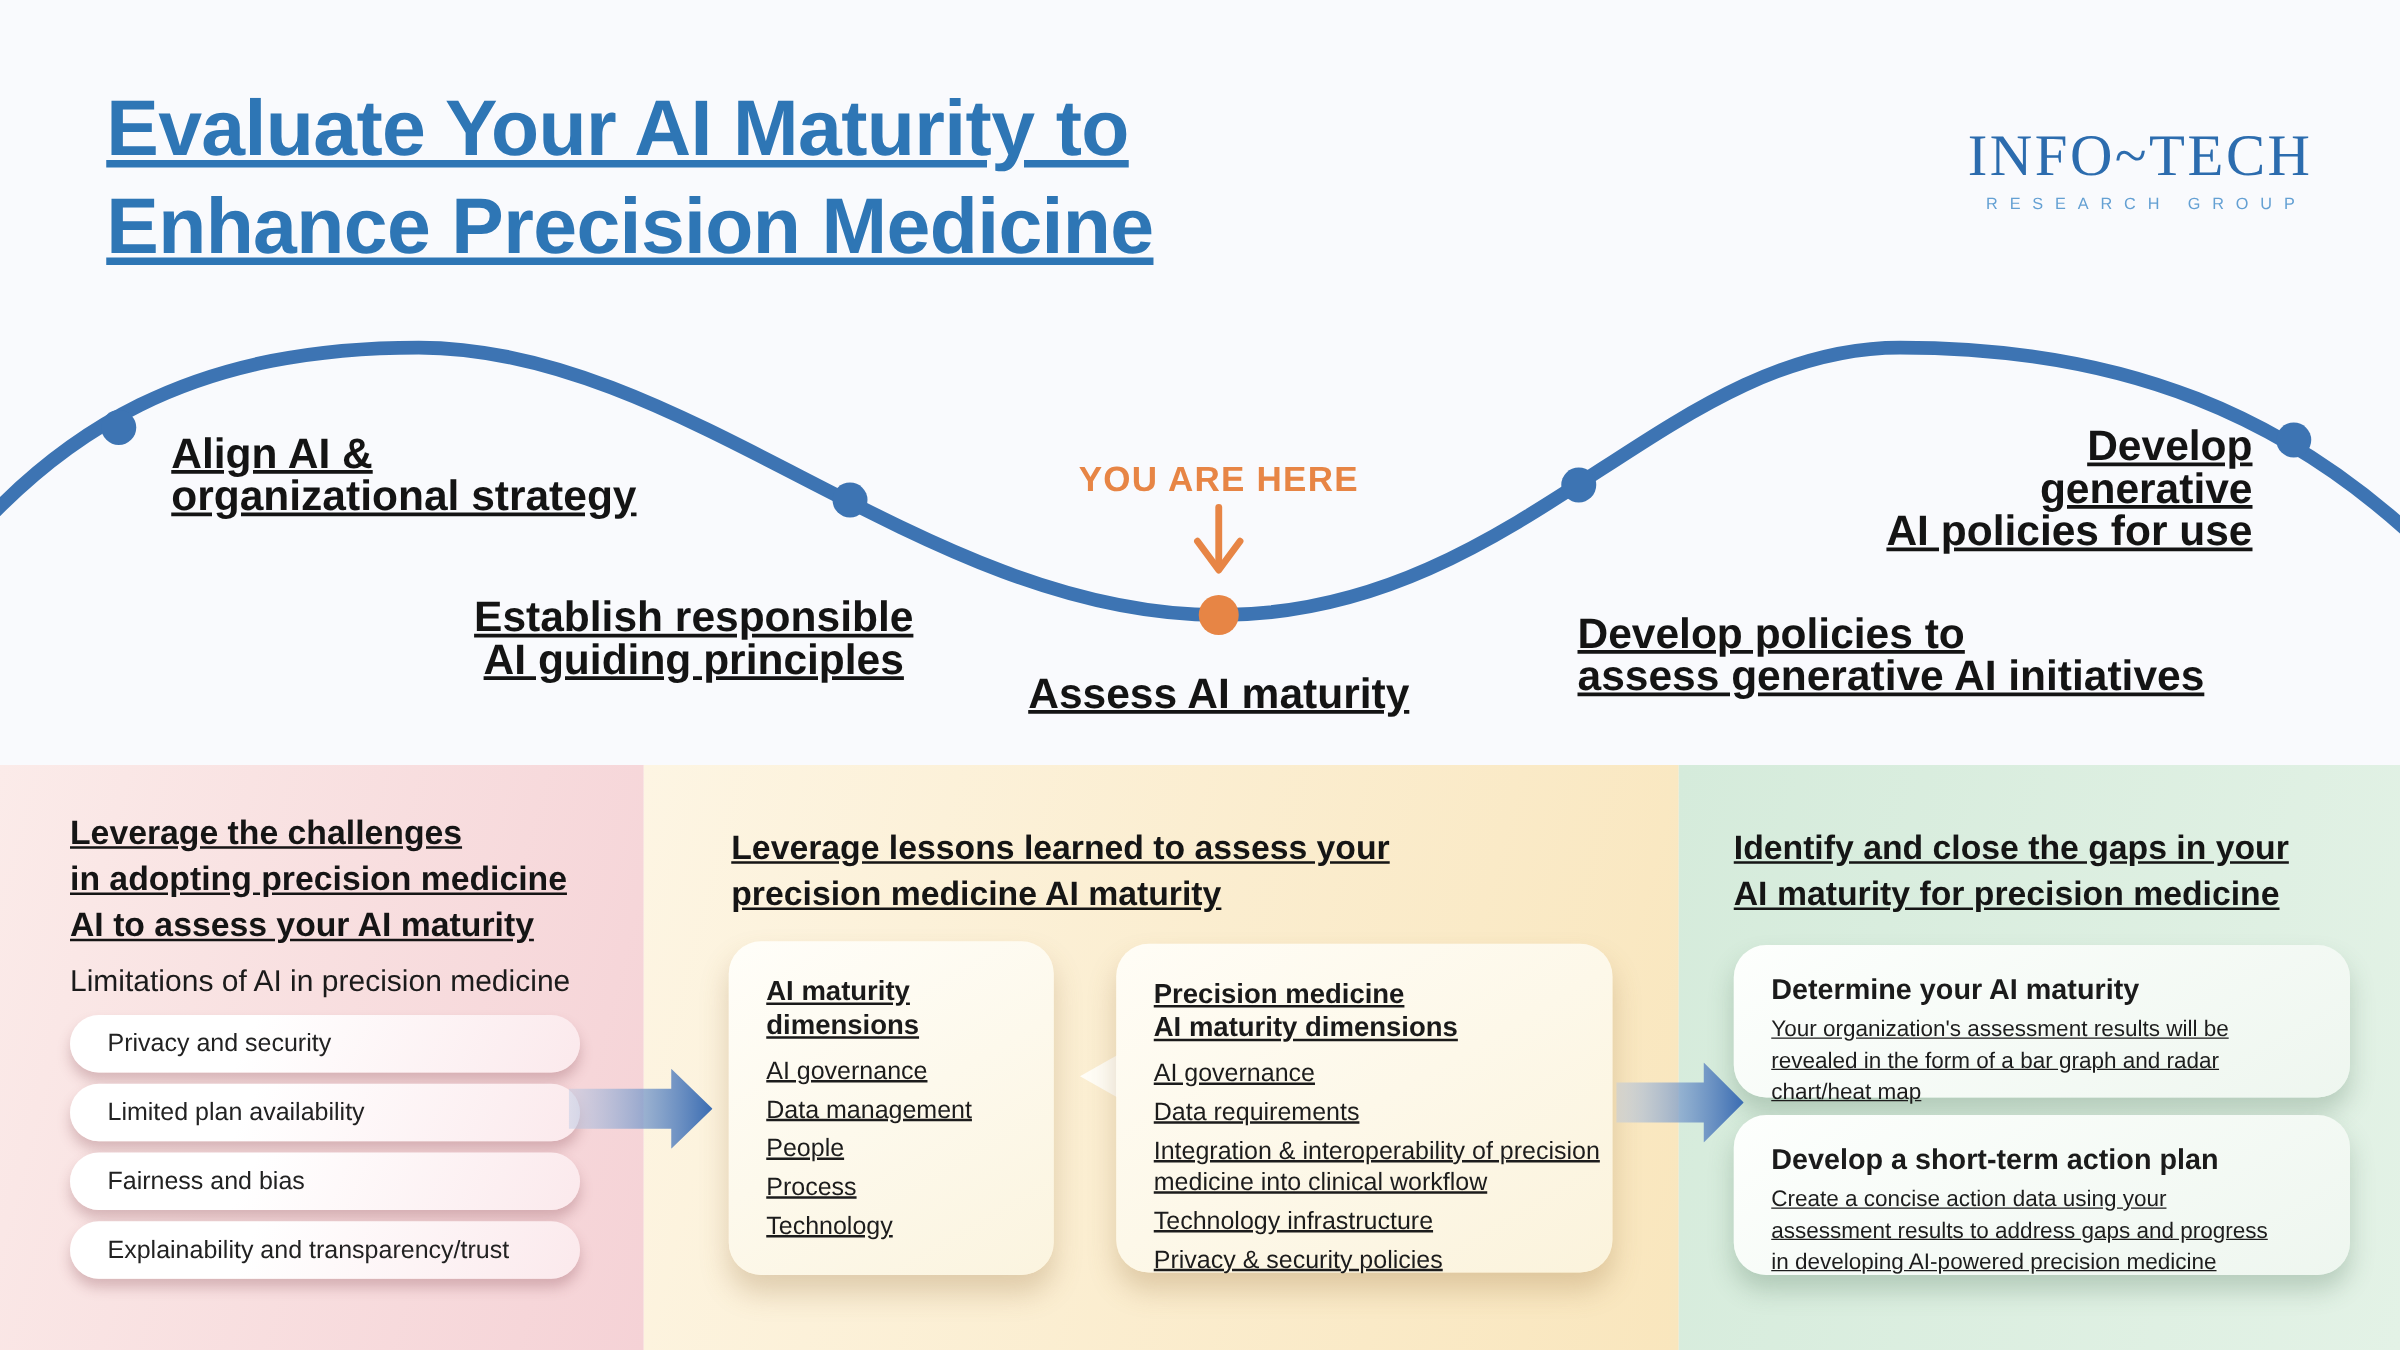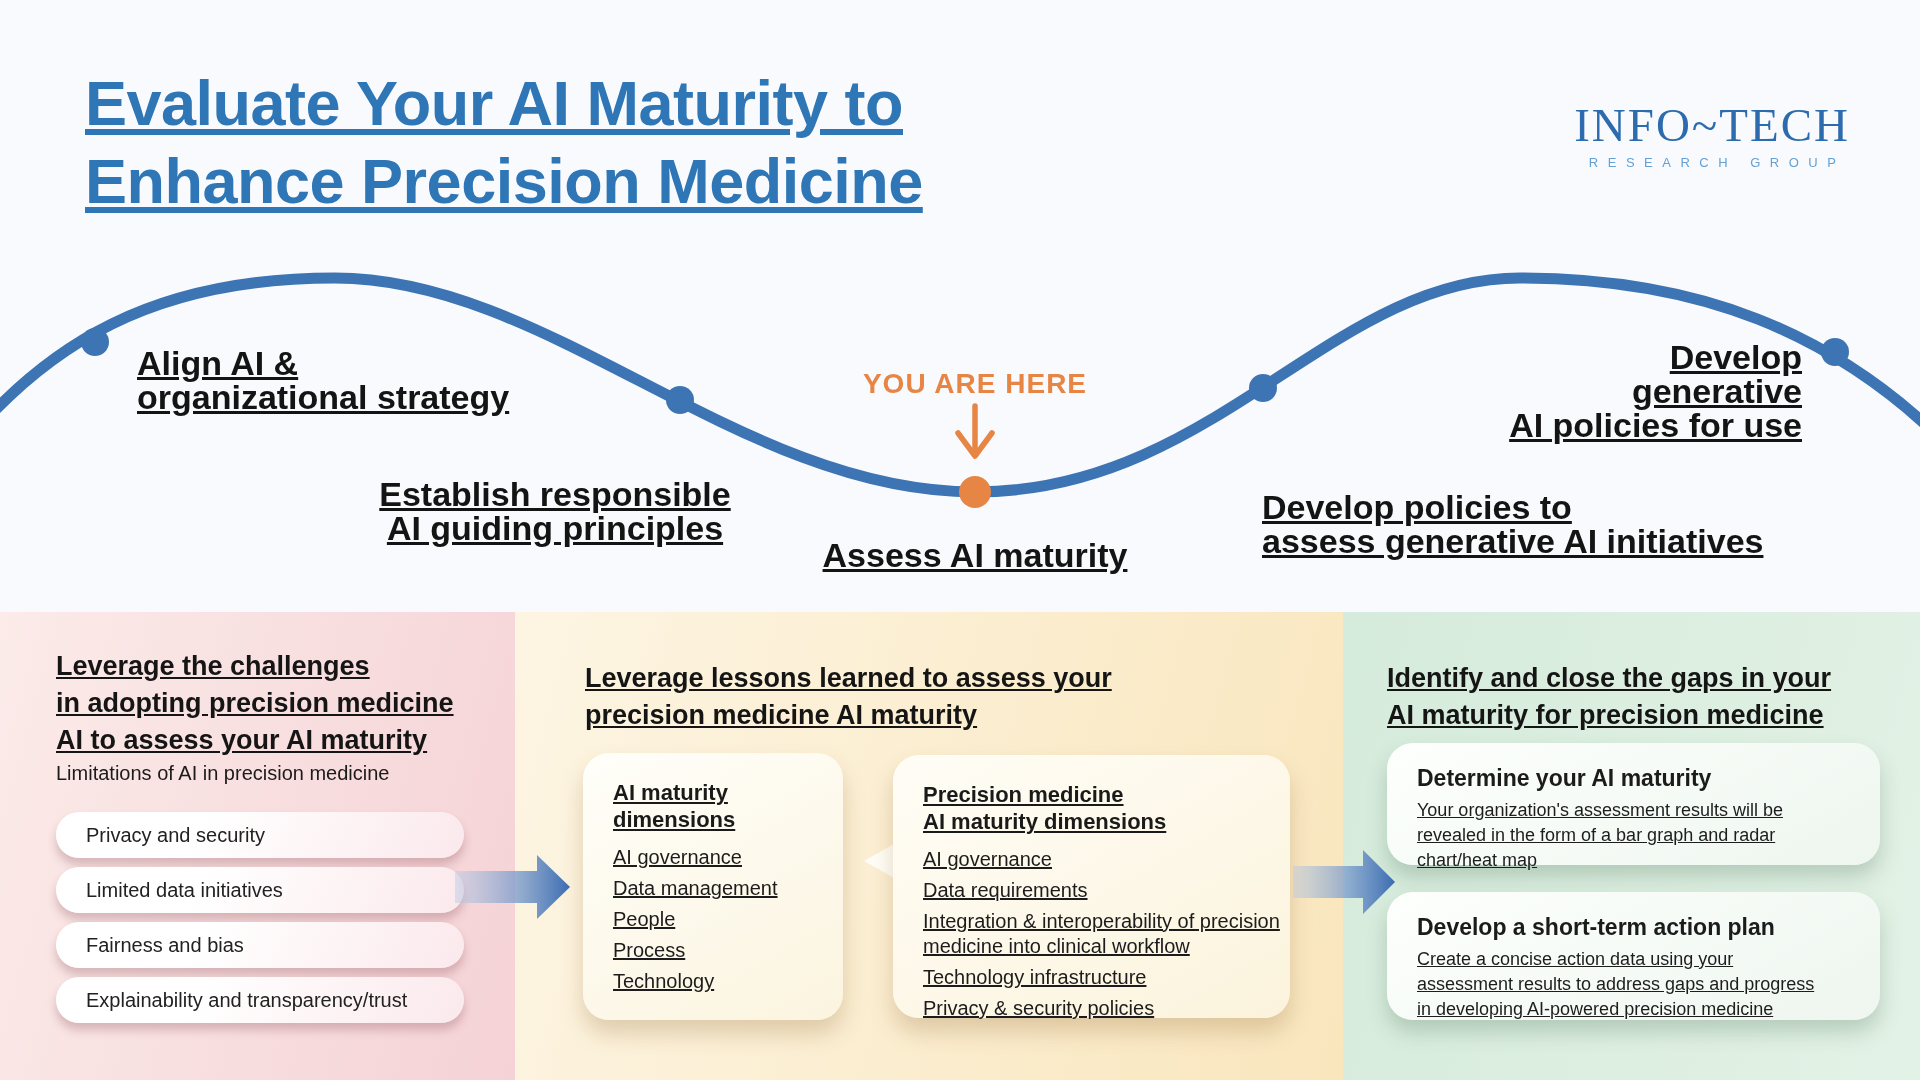"Limitations of AI in precision" .panel-sub { font-size: 20px -> 24px; top: 150px -> 160px }
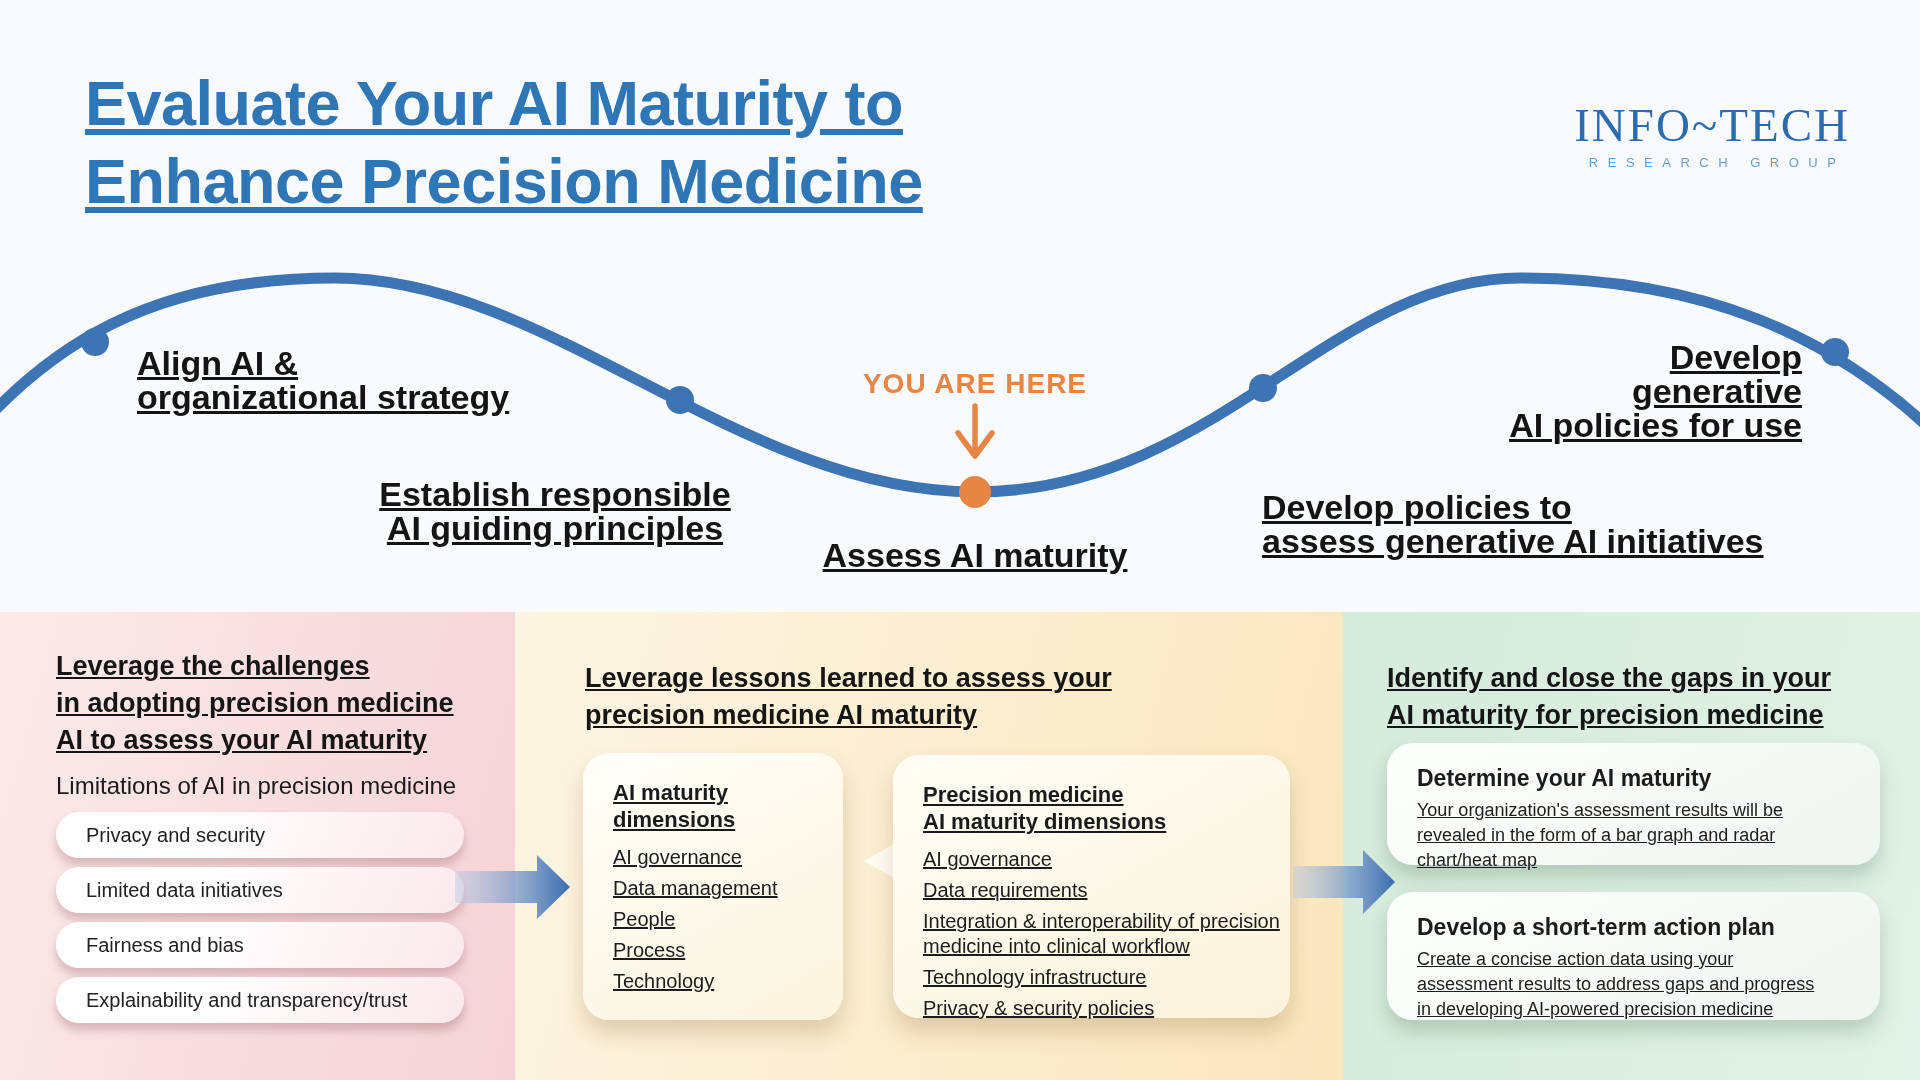"Determine your AI maturity" .gcard1 { top: 131px -> 144px }
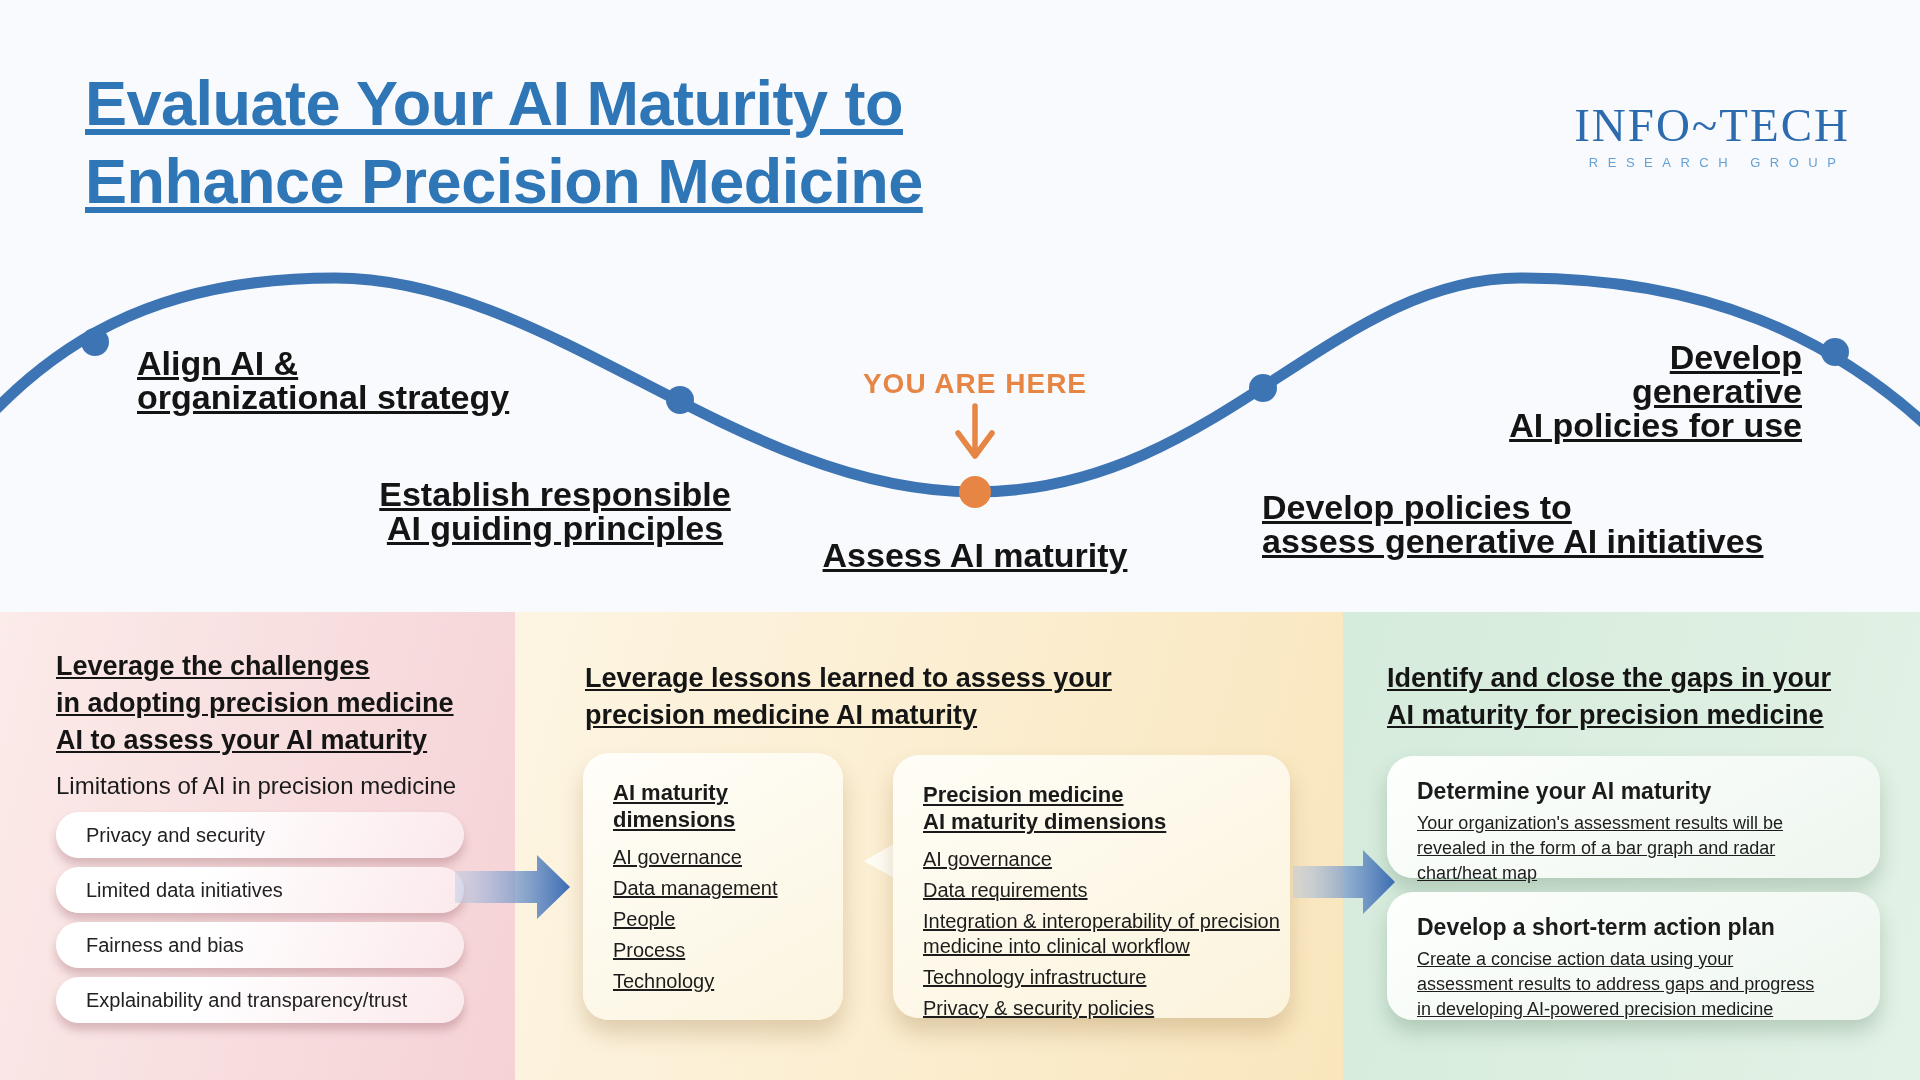"Limited data initiatives" div.pill { text: data initiatives -> plan availability }
